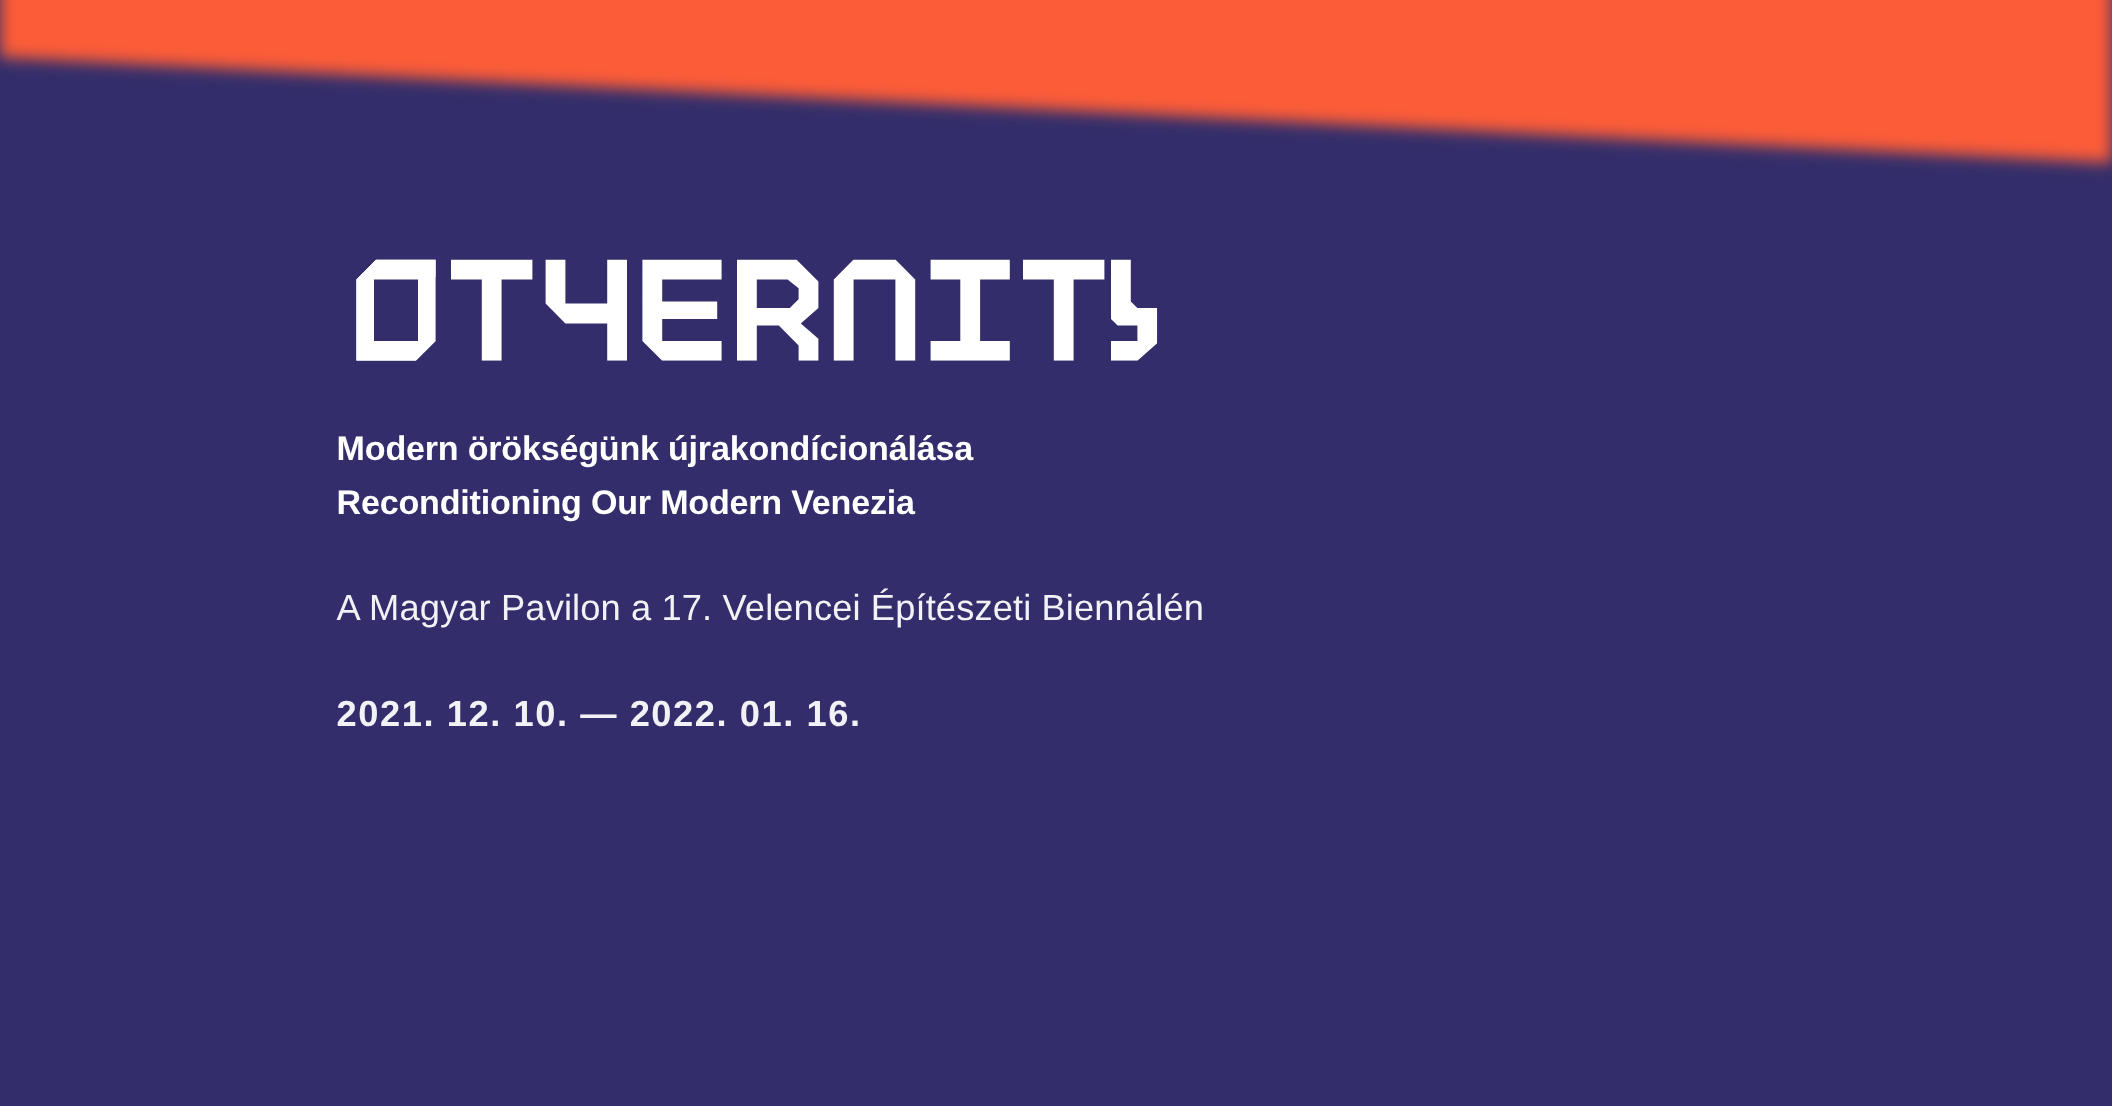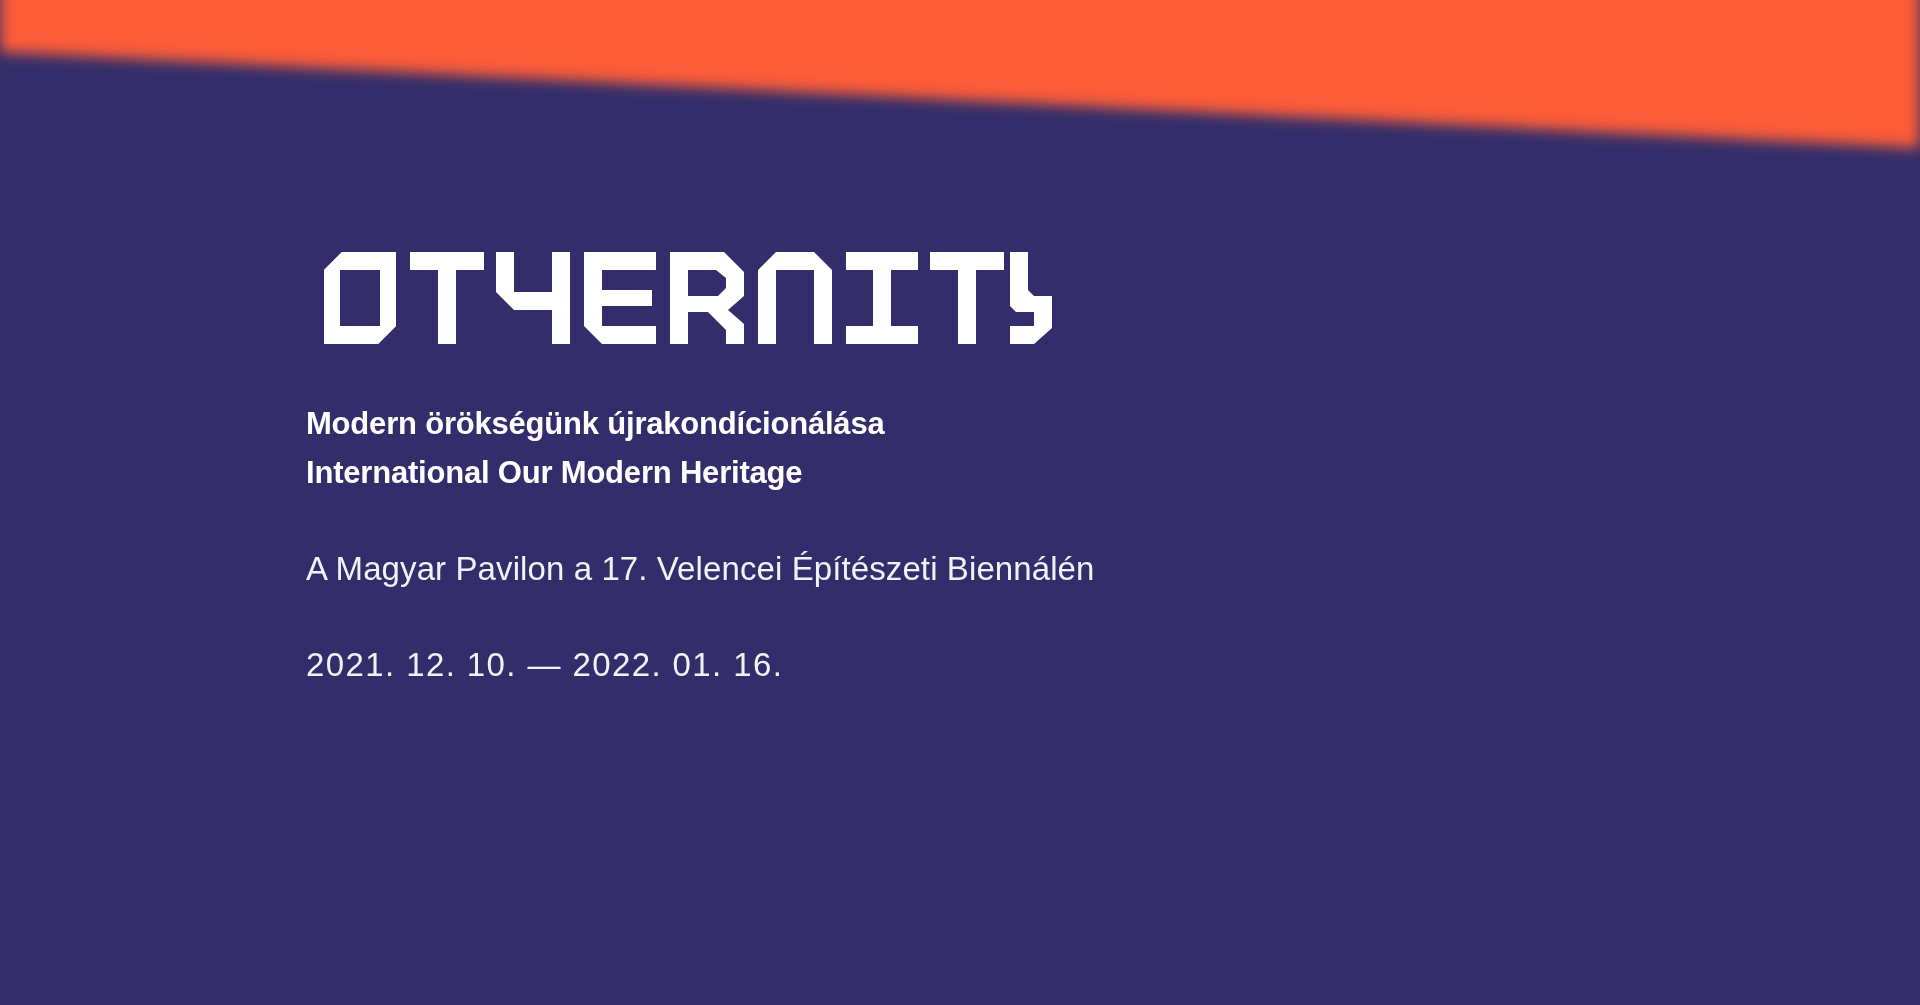"Modern örökségünk újrakondícionálása" .content { top: 252px -> 236px }
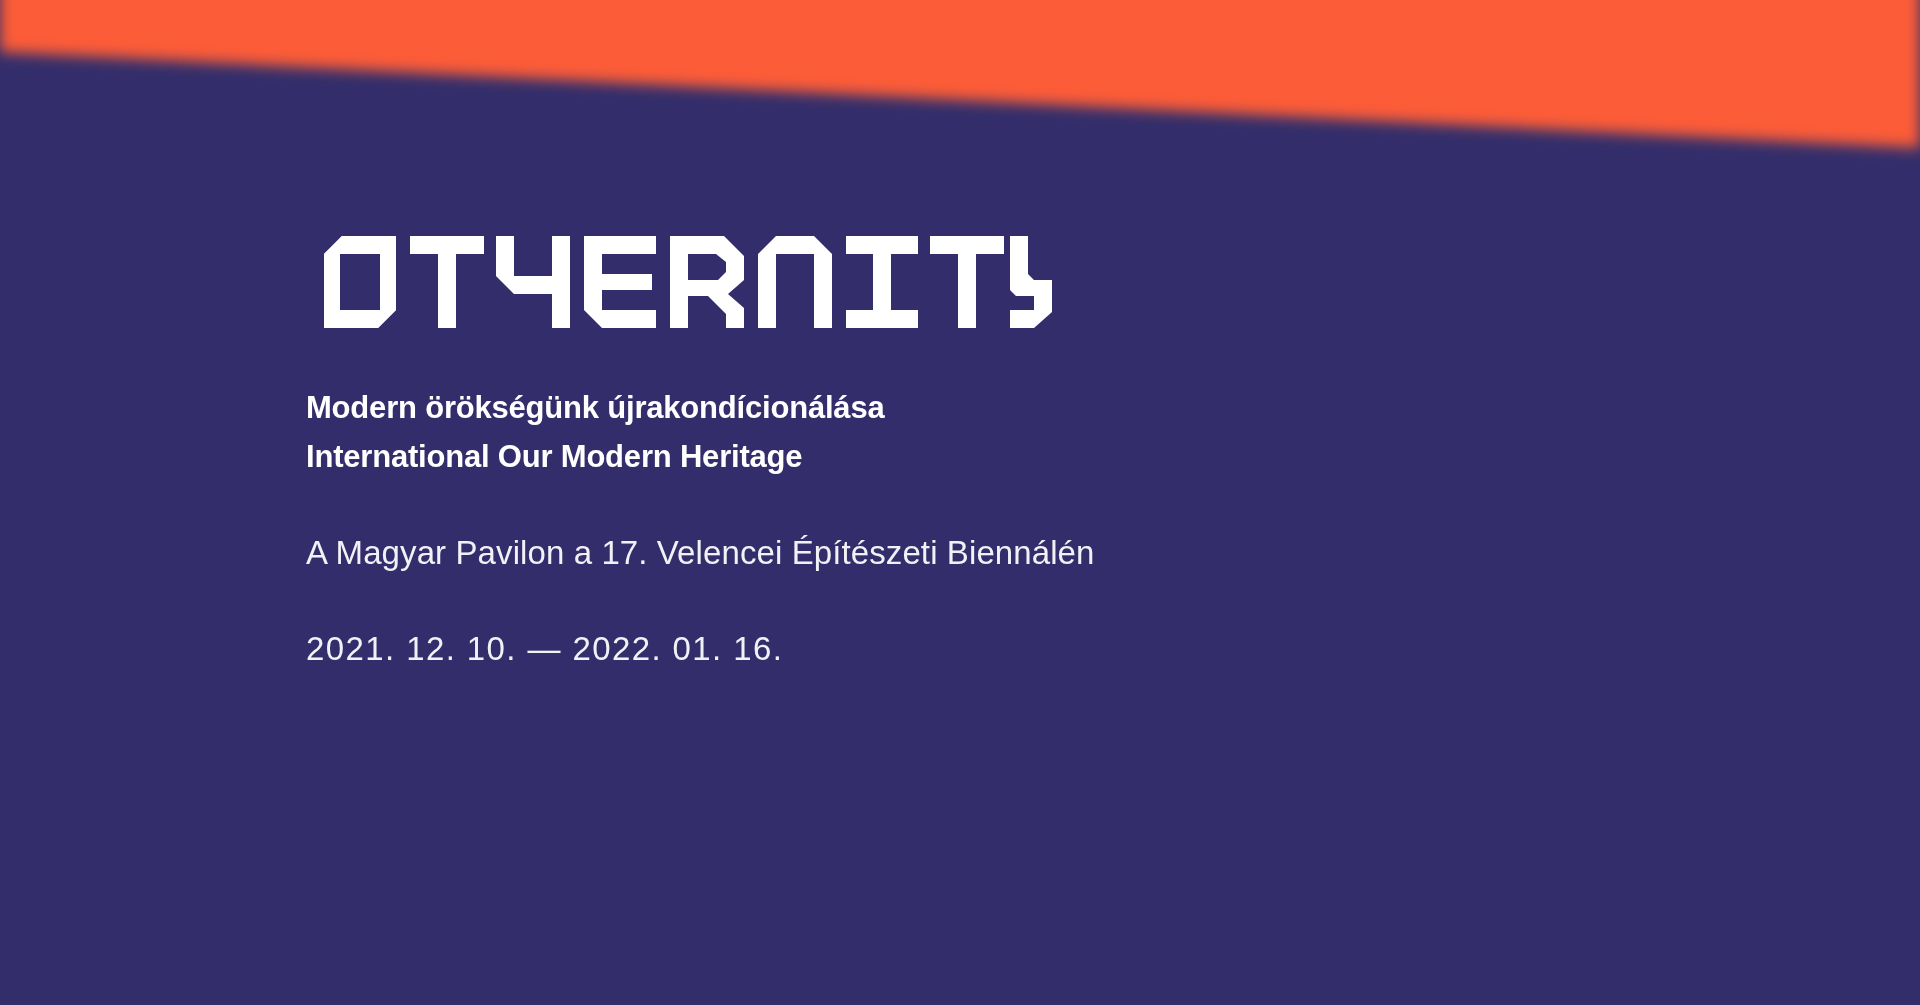"International Our Modern Heritage" span.line { text: International Our Modern Heritage -> Reconditioning Our Modern Venezia }
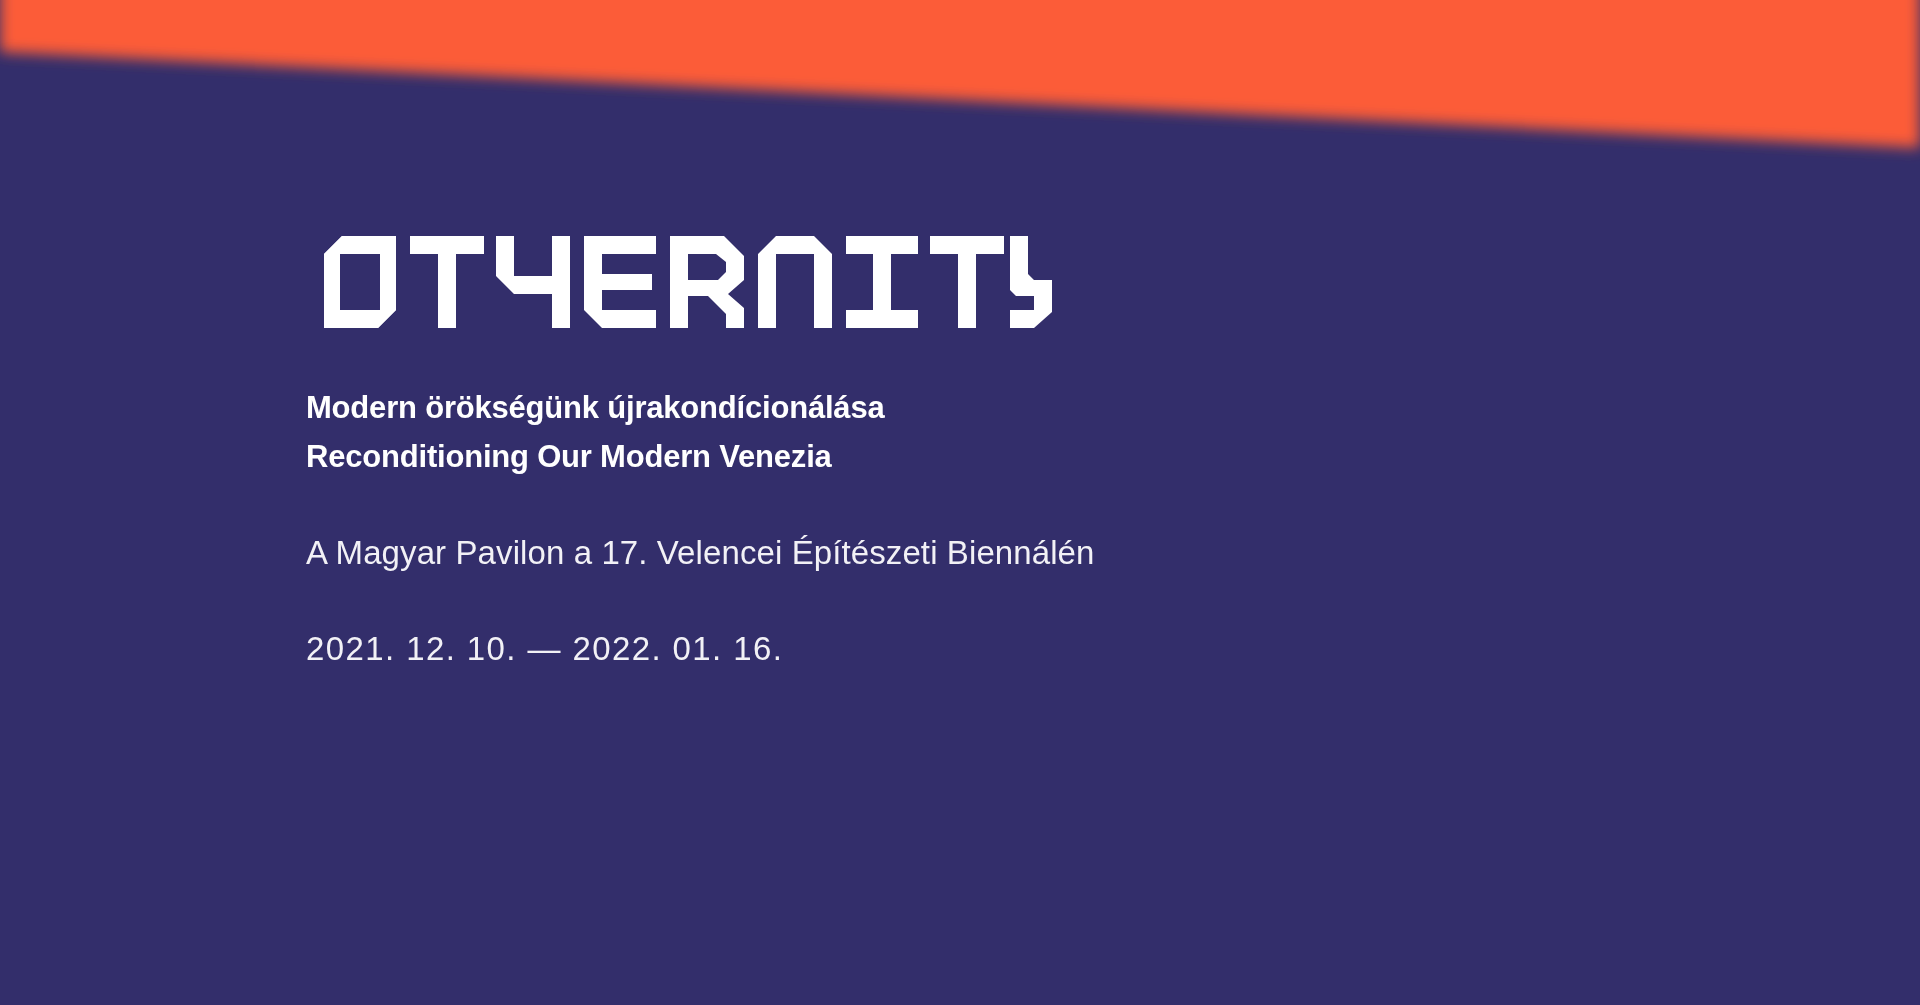"2021. 12. 10. — 2022." .dateline { font-weight: normal -> bold }
